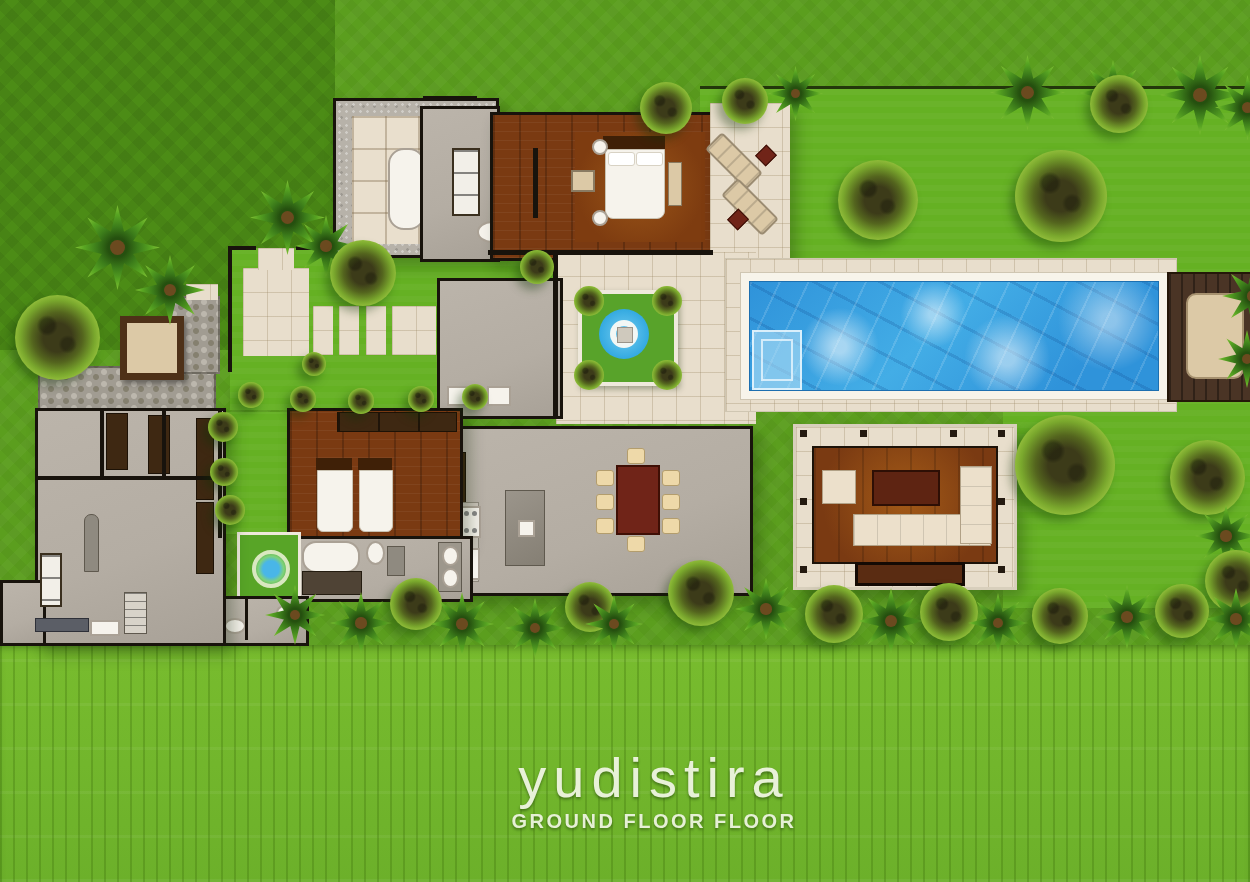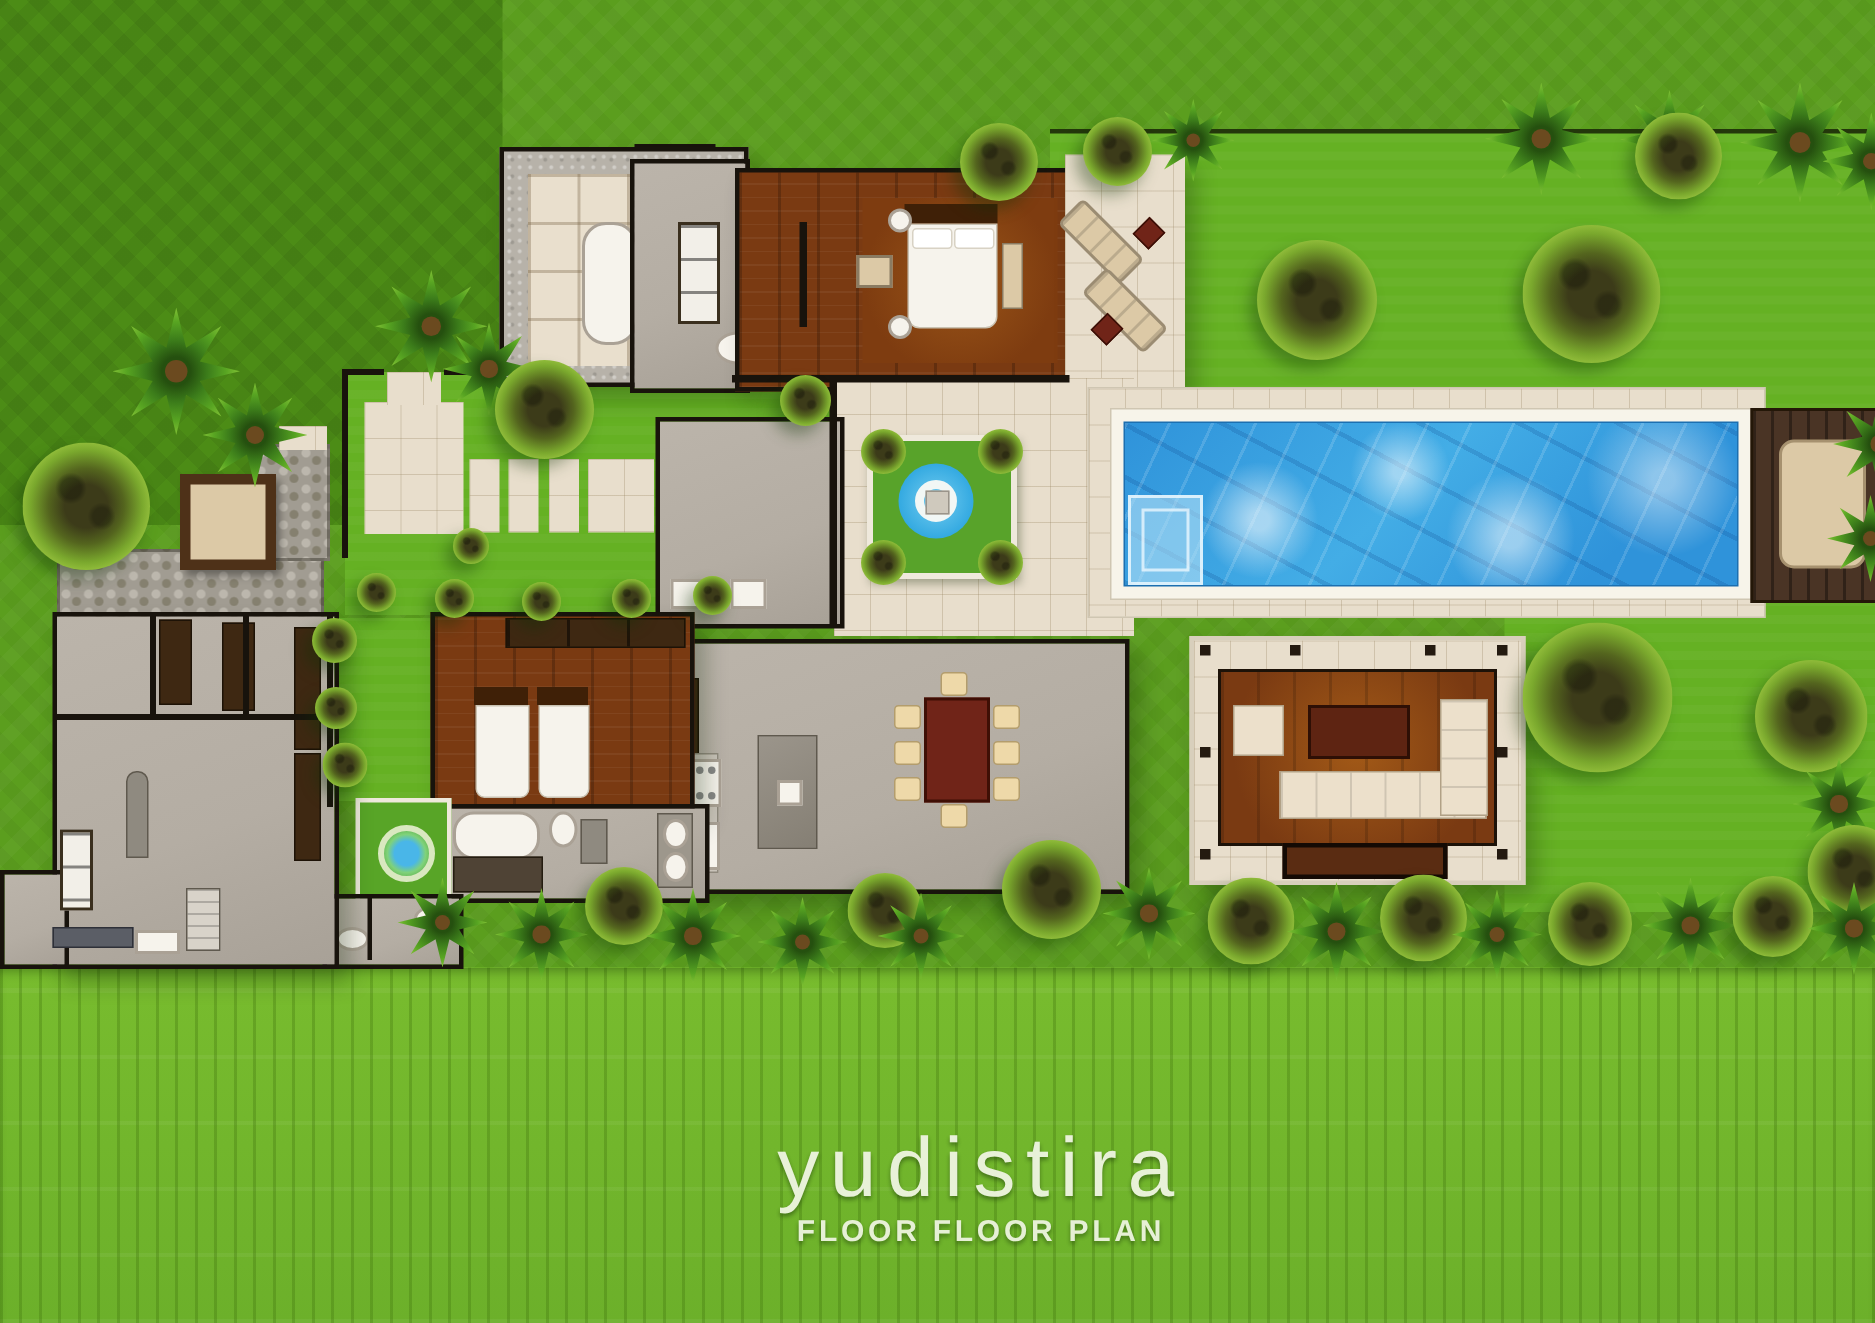"FLOOR FLOOR PLAN" div.logo-sub { text: FLOOR FLOOR PLAN -> GROUND FLOOR FLOOR }
